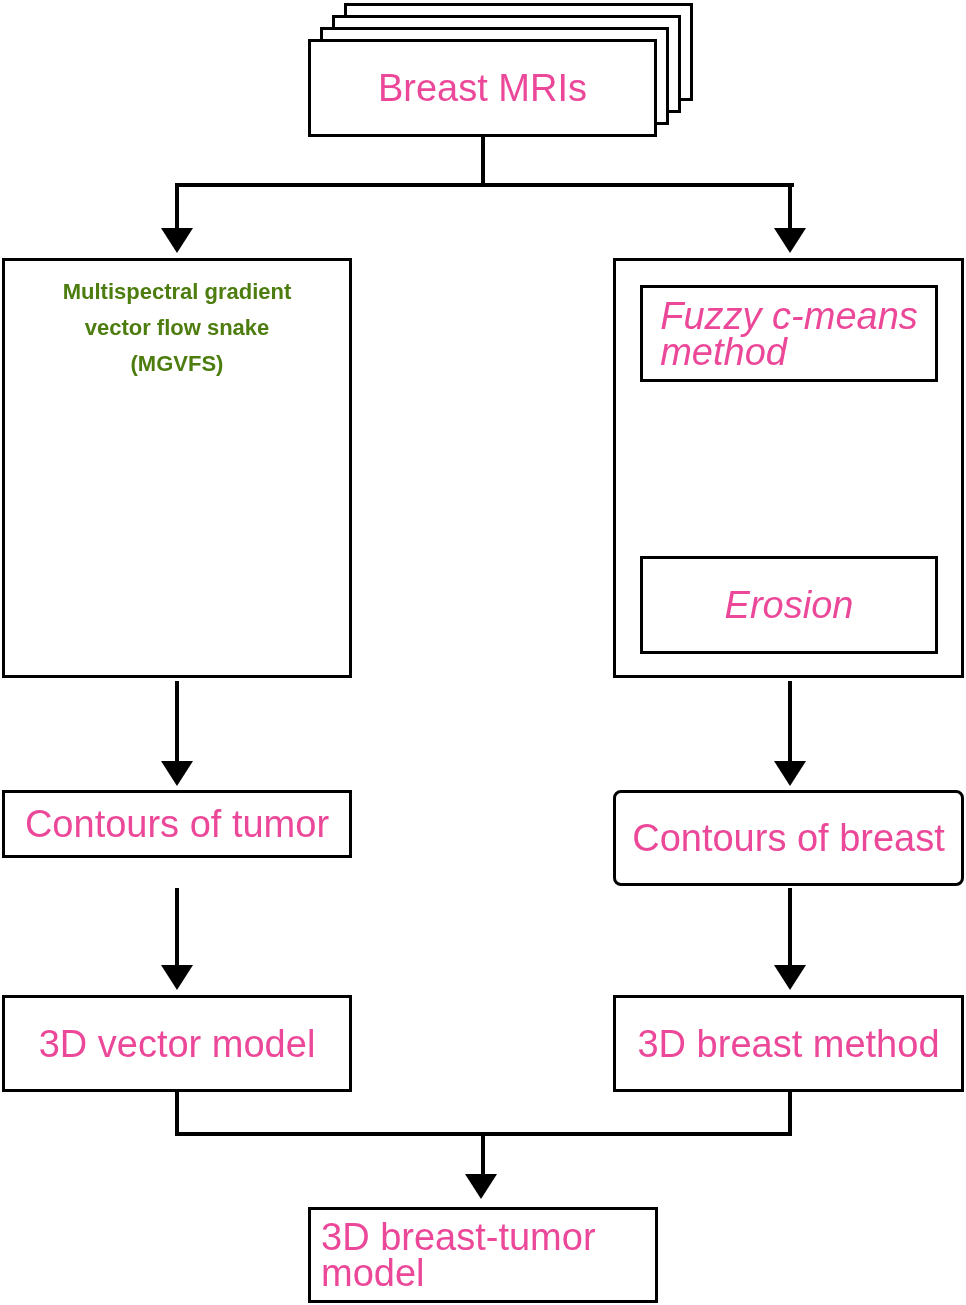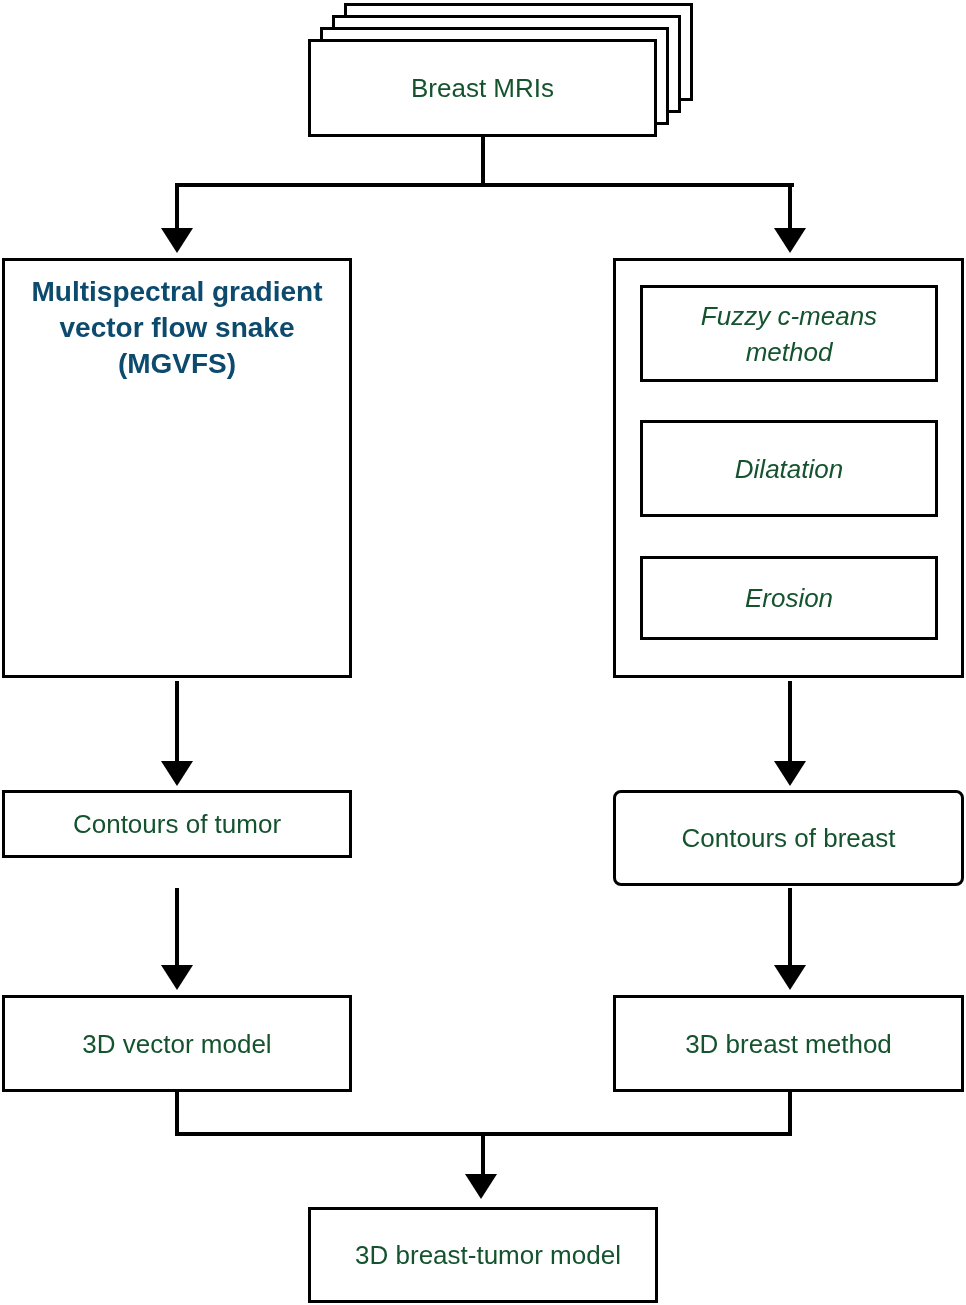"Breast MRIs" .box .label { color: #14532d -> #ec4899; font-size: 26px -> 38px; text-align: center -> none }
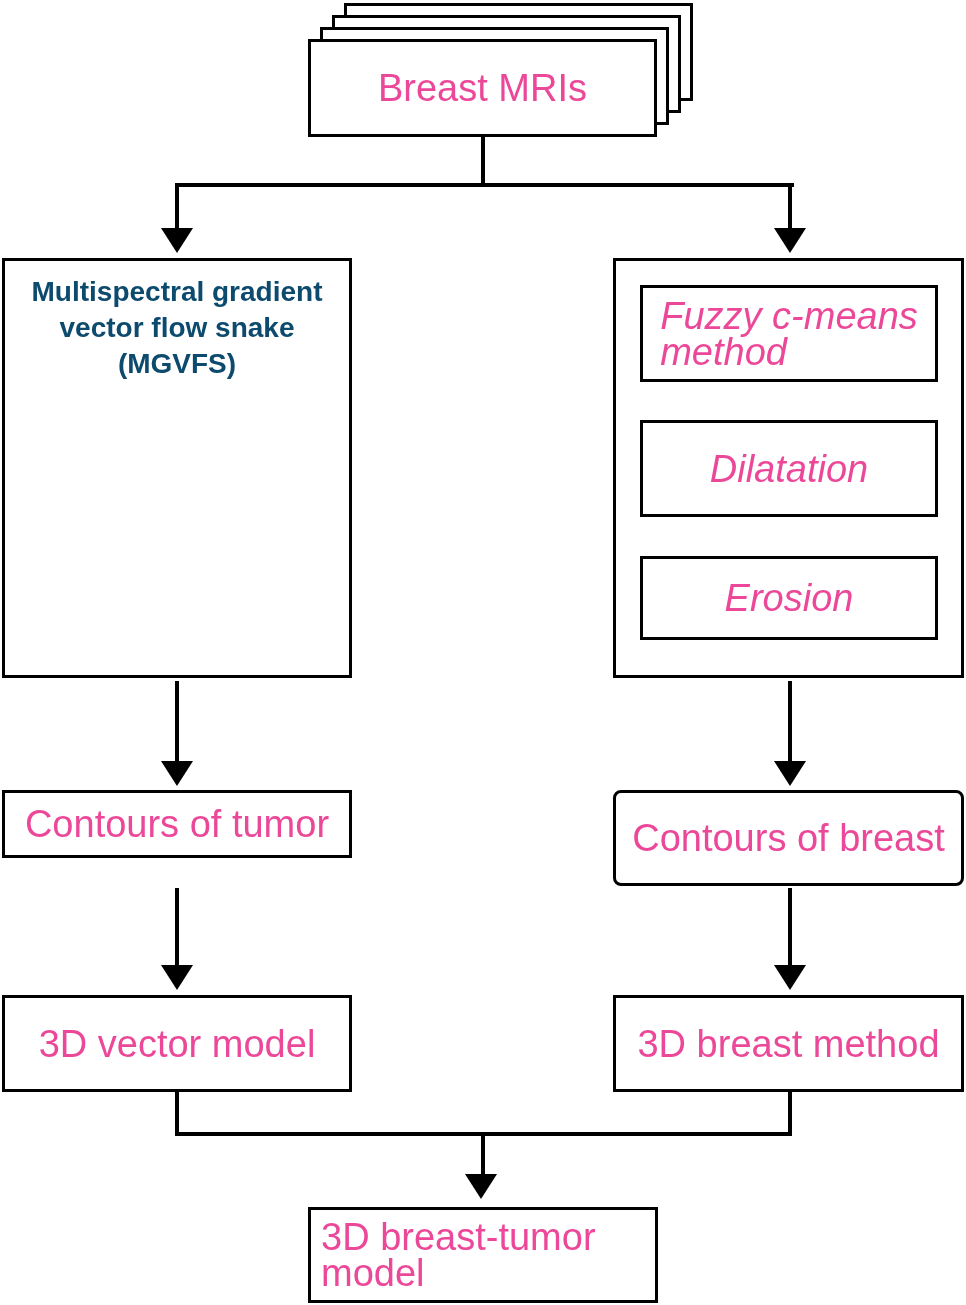"Multispectral gradient" .container-title { color: #0c4a6e -> #4d7c0f; font-size: 28px -> 22px }
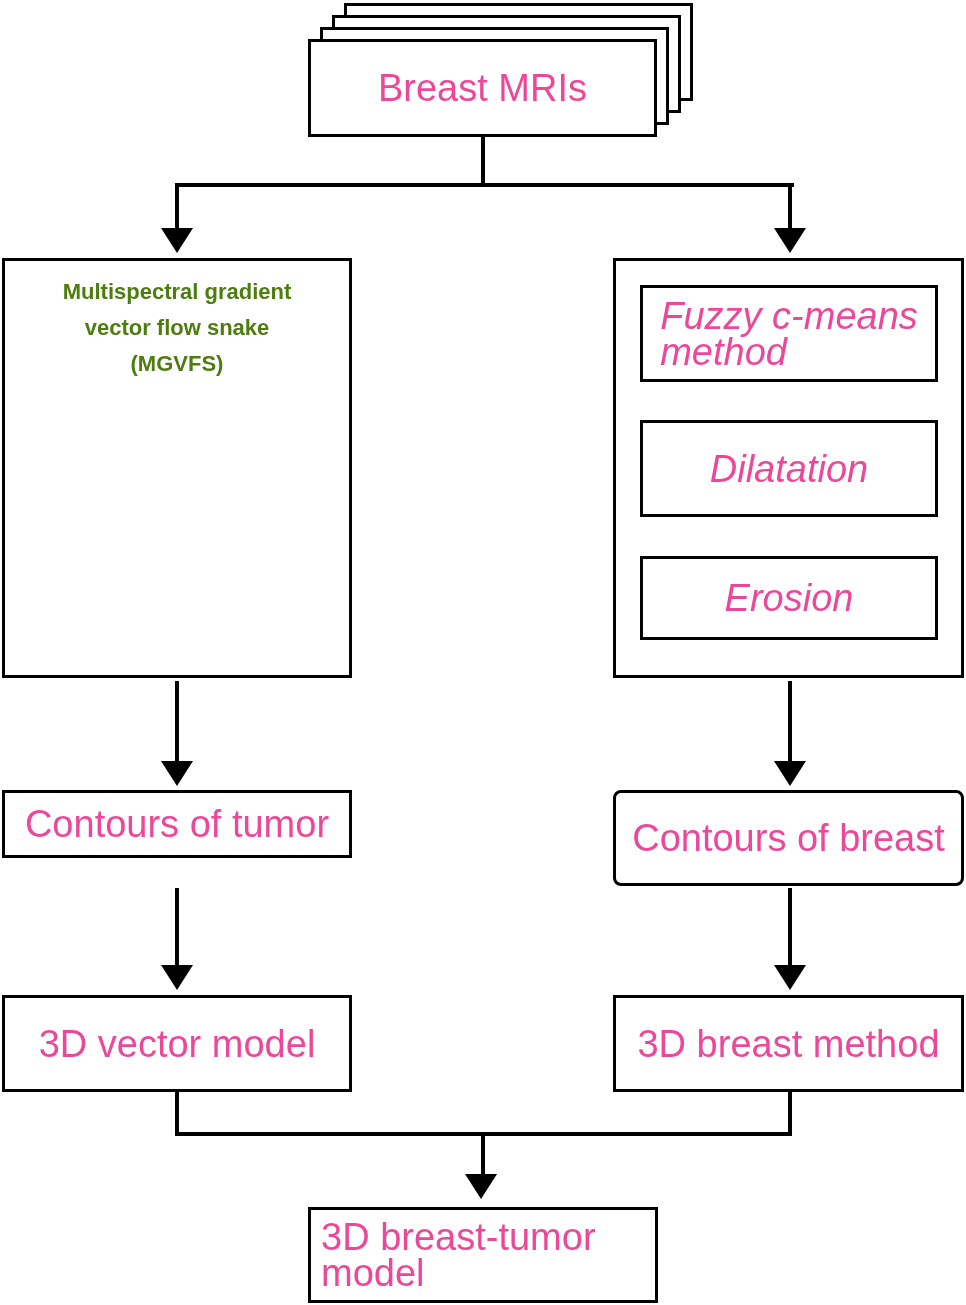"Dilatation" div.box { html: <div> <span>Dilatation</span> </div> -> none }
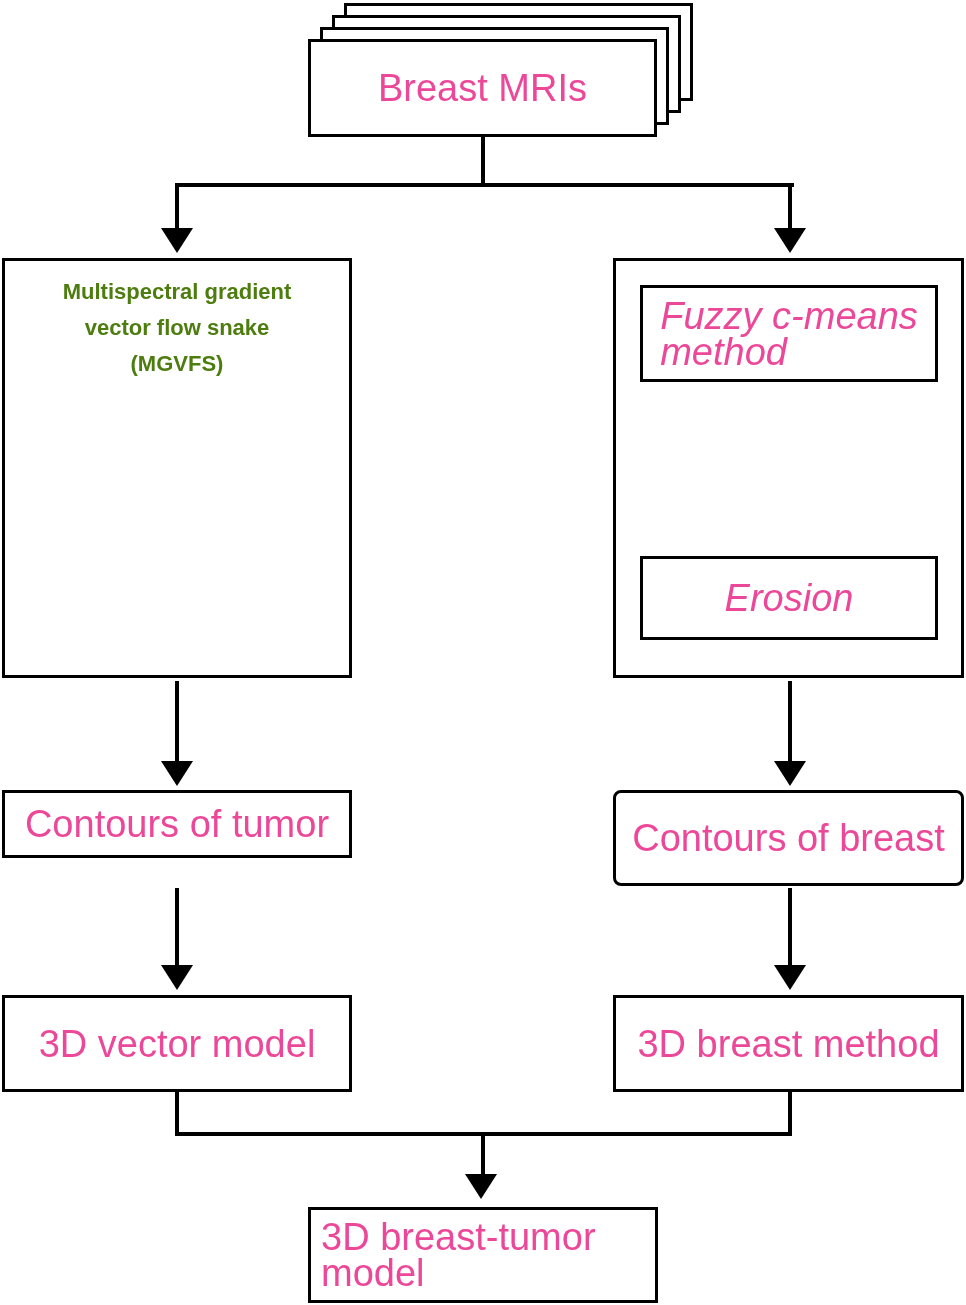"Erosion" div.box { height: 84px -> 98px }
